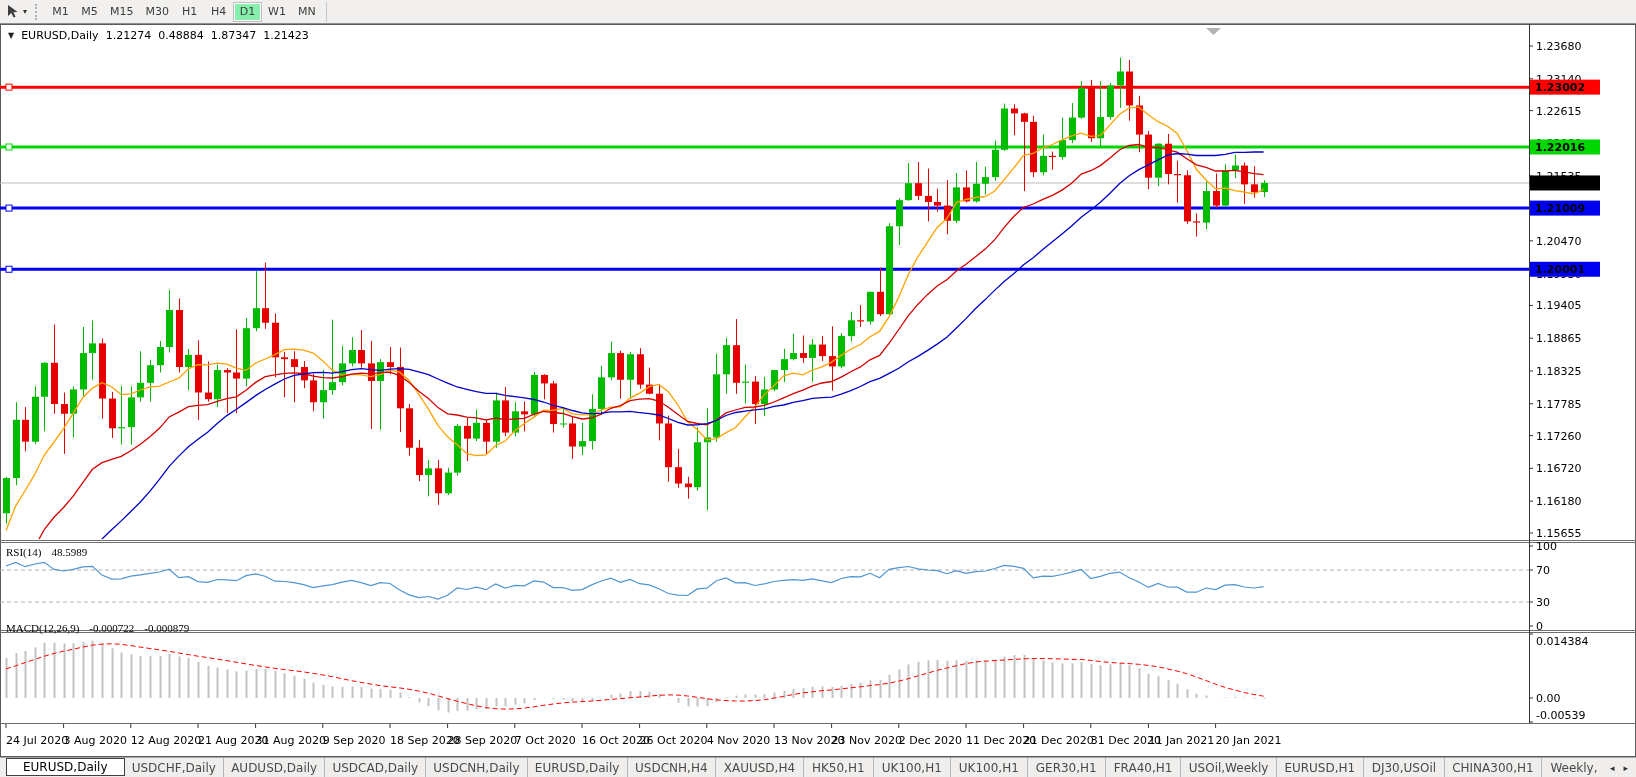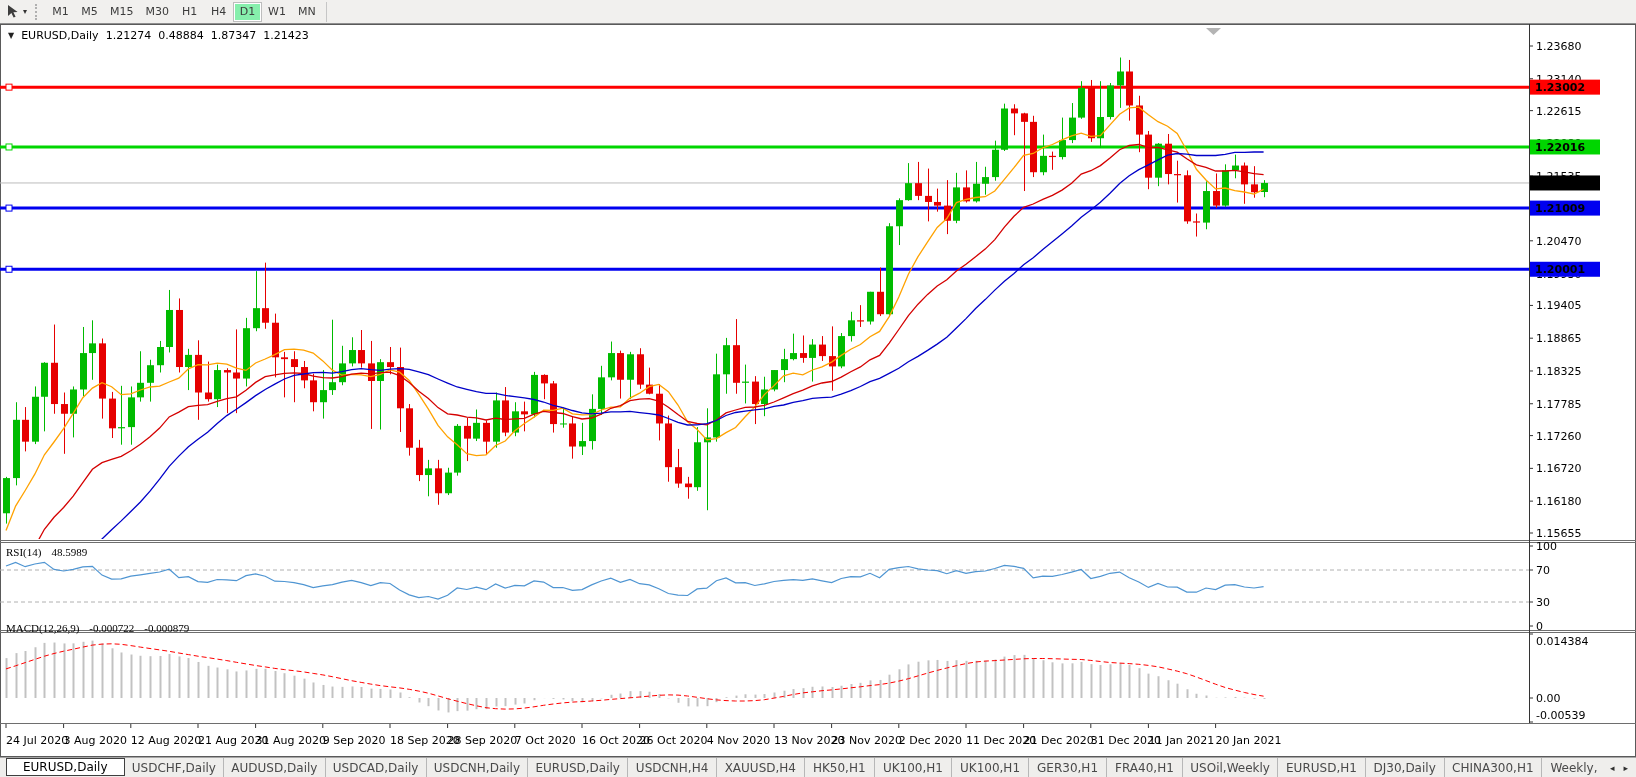"DJ30,Daily" div.tab { text: DJ30,Daily -> DJ30,USOil }
